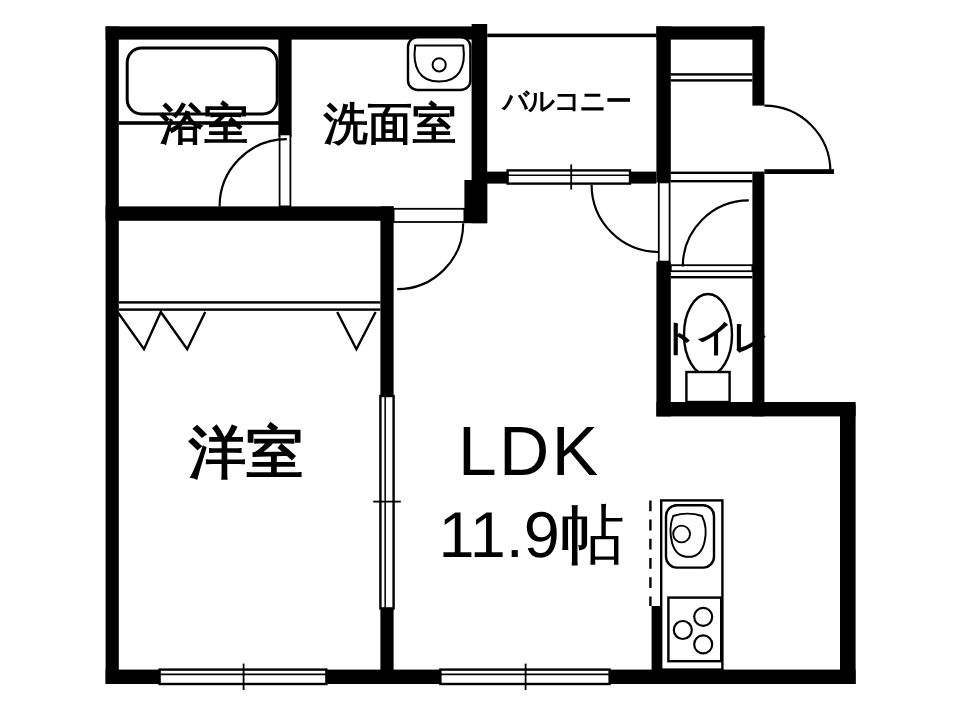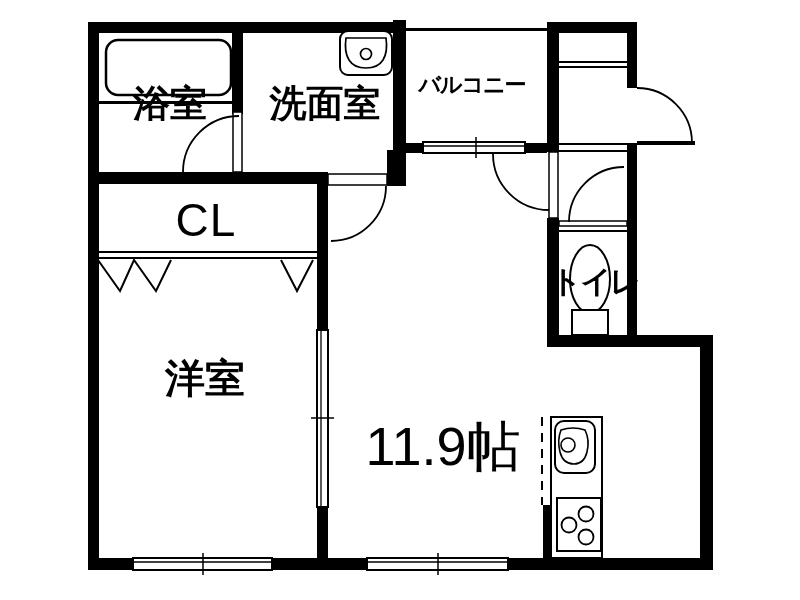"CL" div.room-label { html: <div>CL</div> -> none }
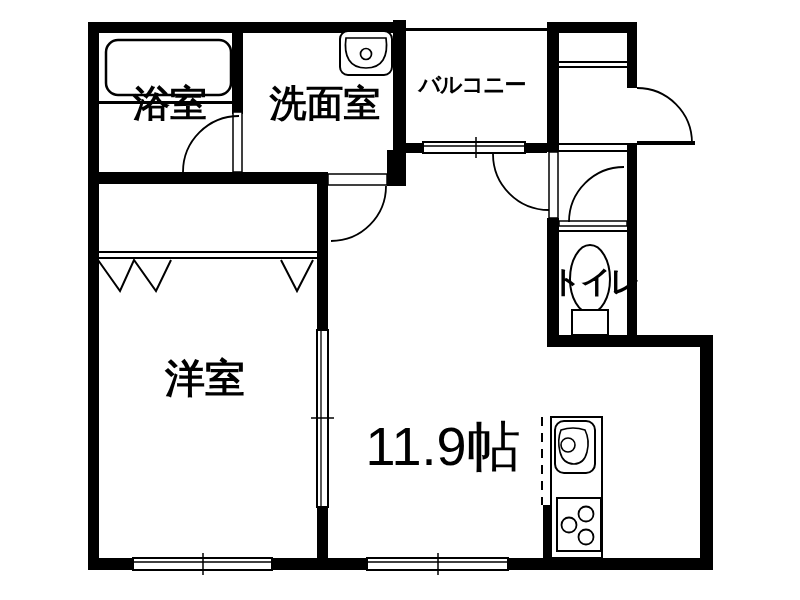"洋室" .lbl-yoshitsu { font-size: 40px -> 48px }
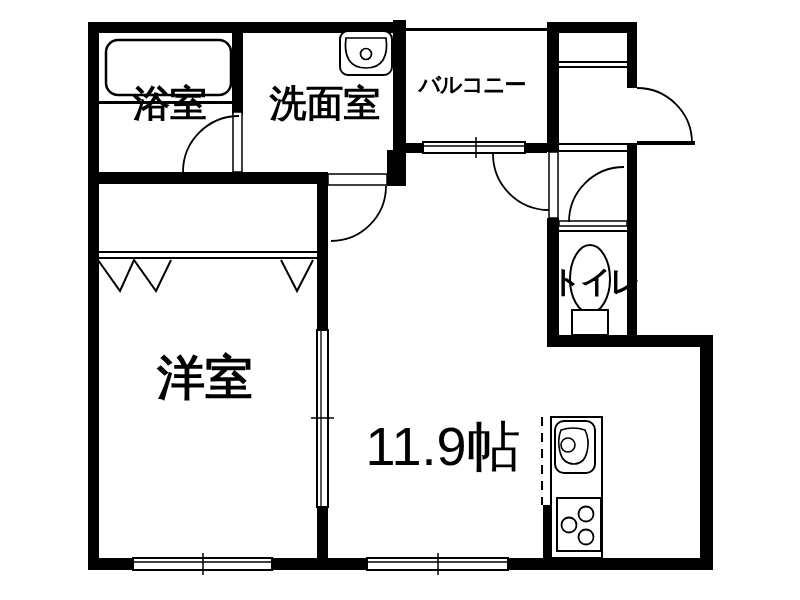"LDK" div.room-label { html: none -> <div>LDK</div> }
